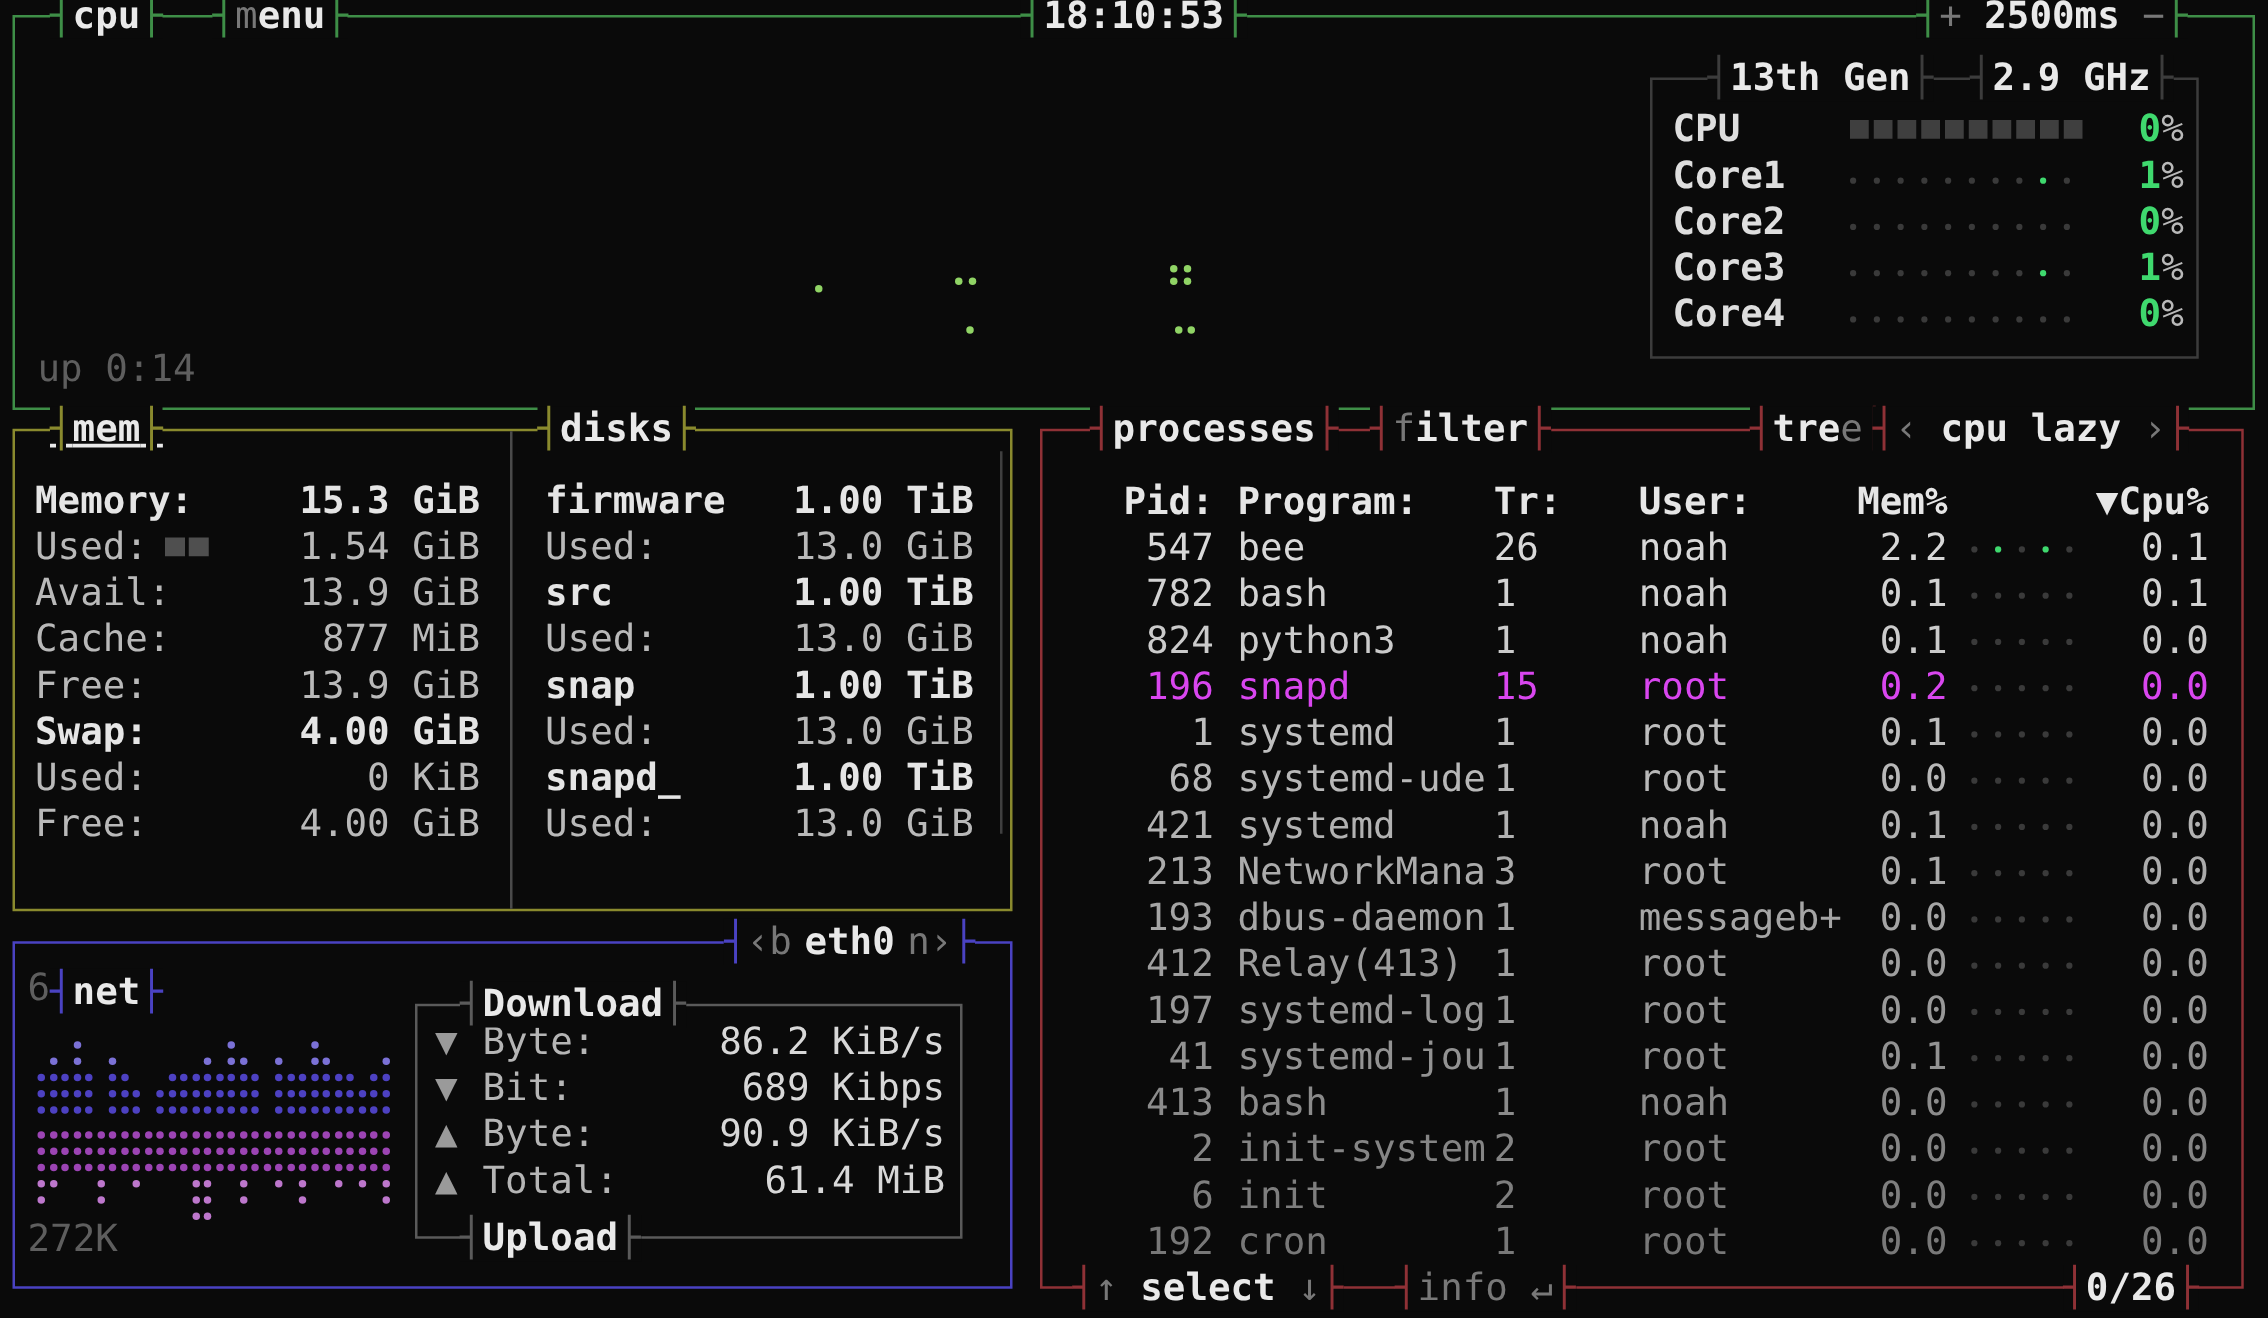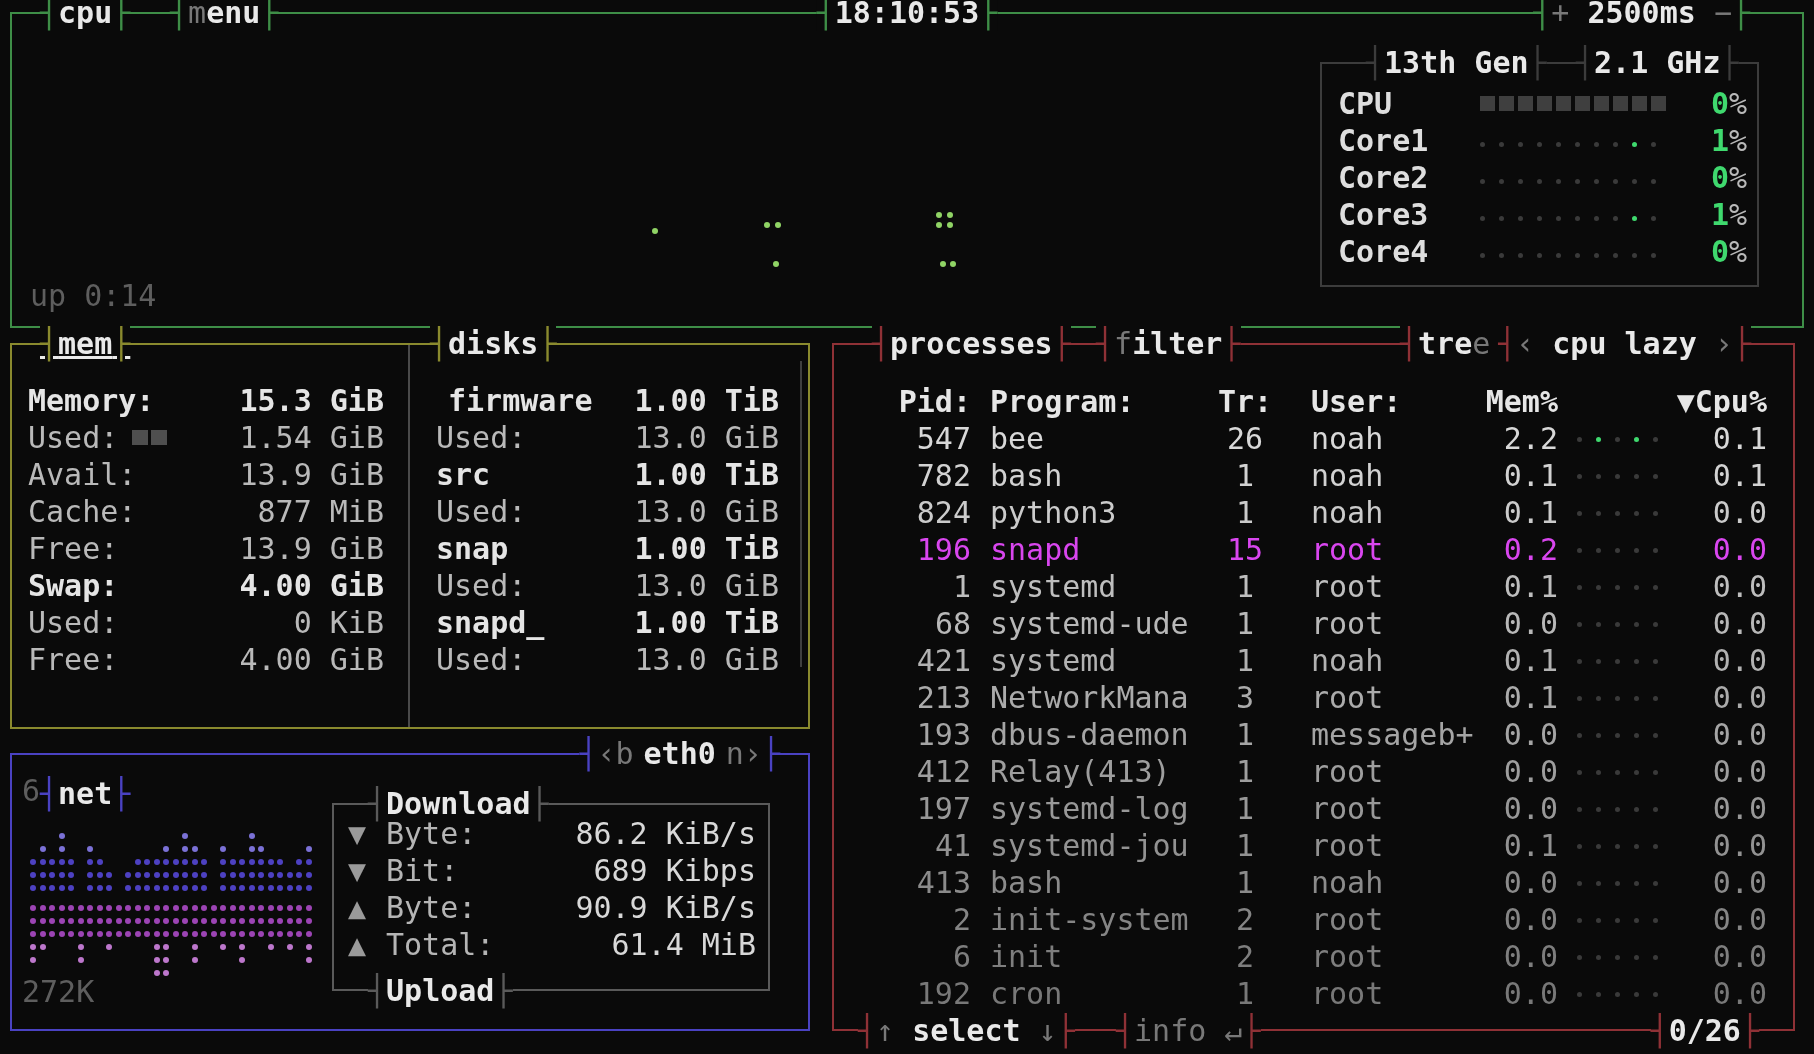"2.1 GHz" span.btitle { text: 2.1 -> 2.9 }
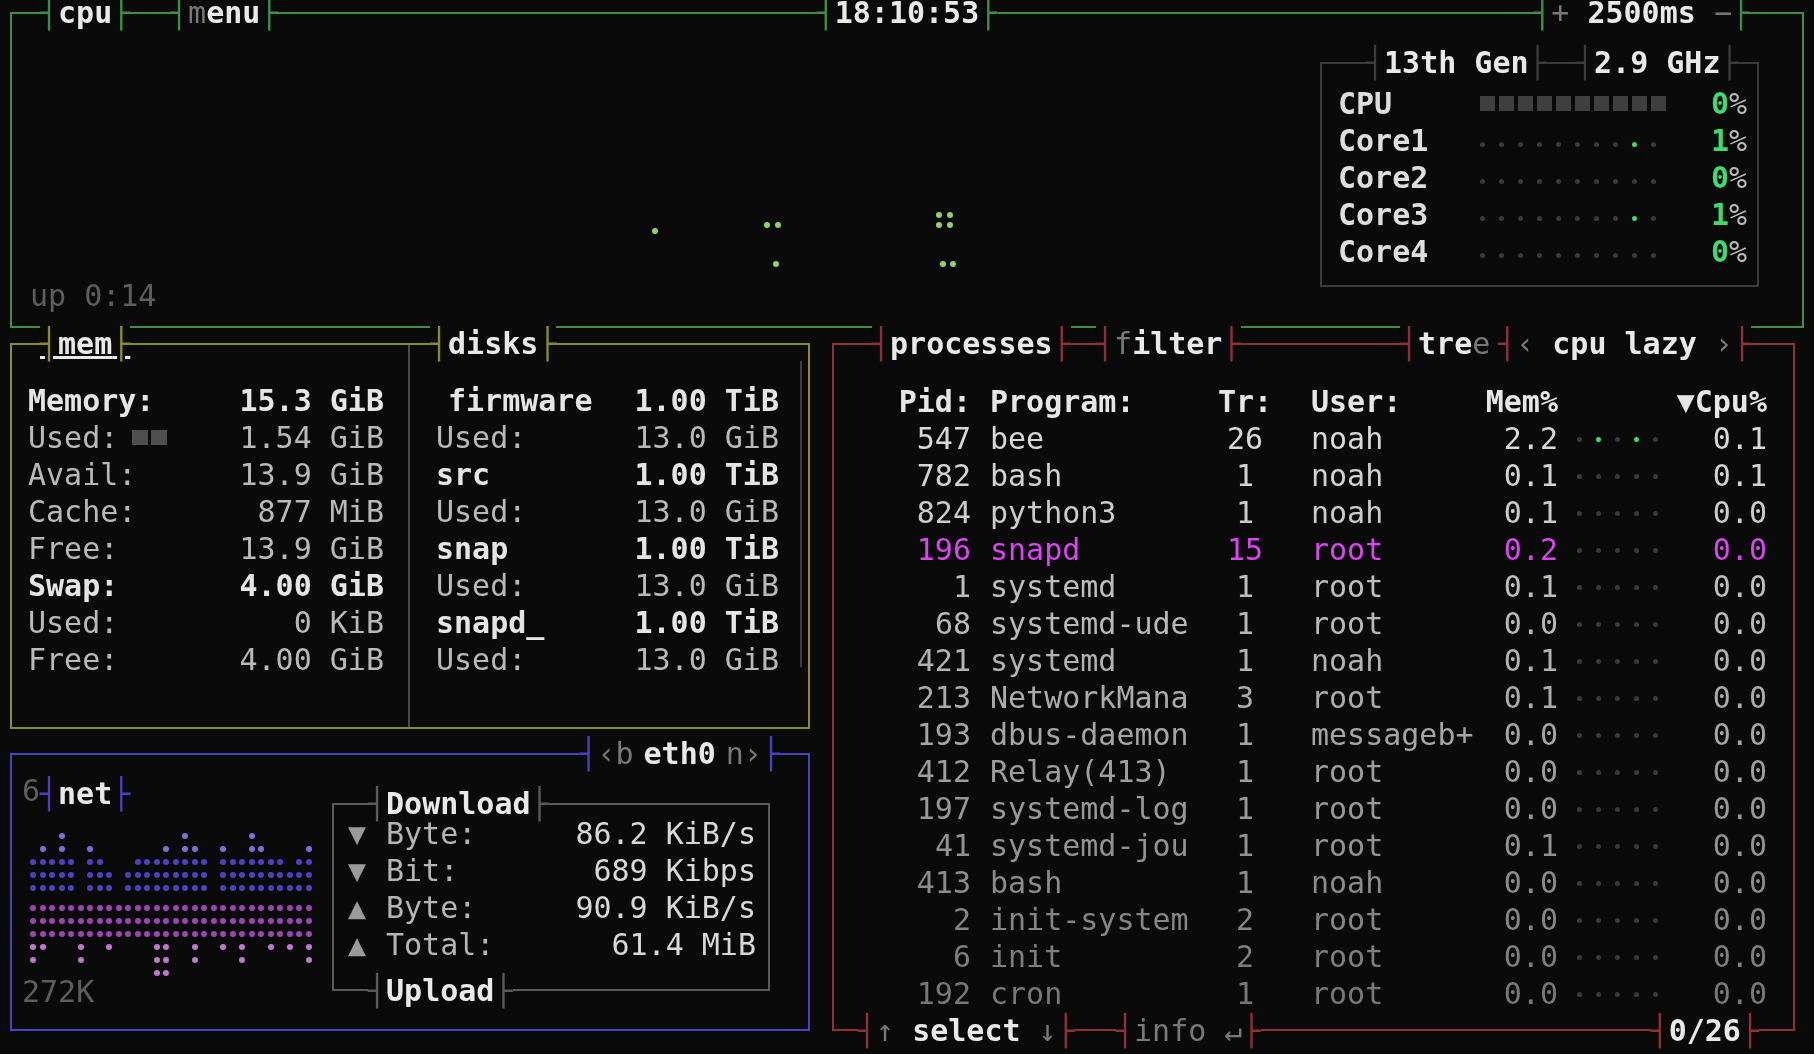"firmware" div.kvrow { left: 12px -> 0px }
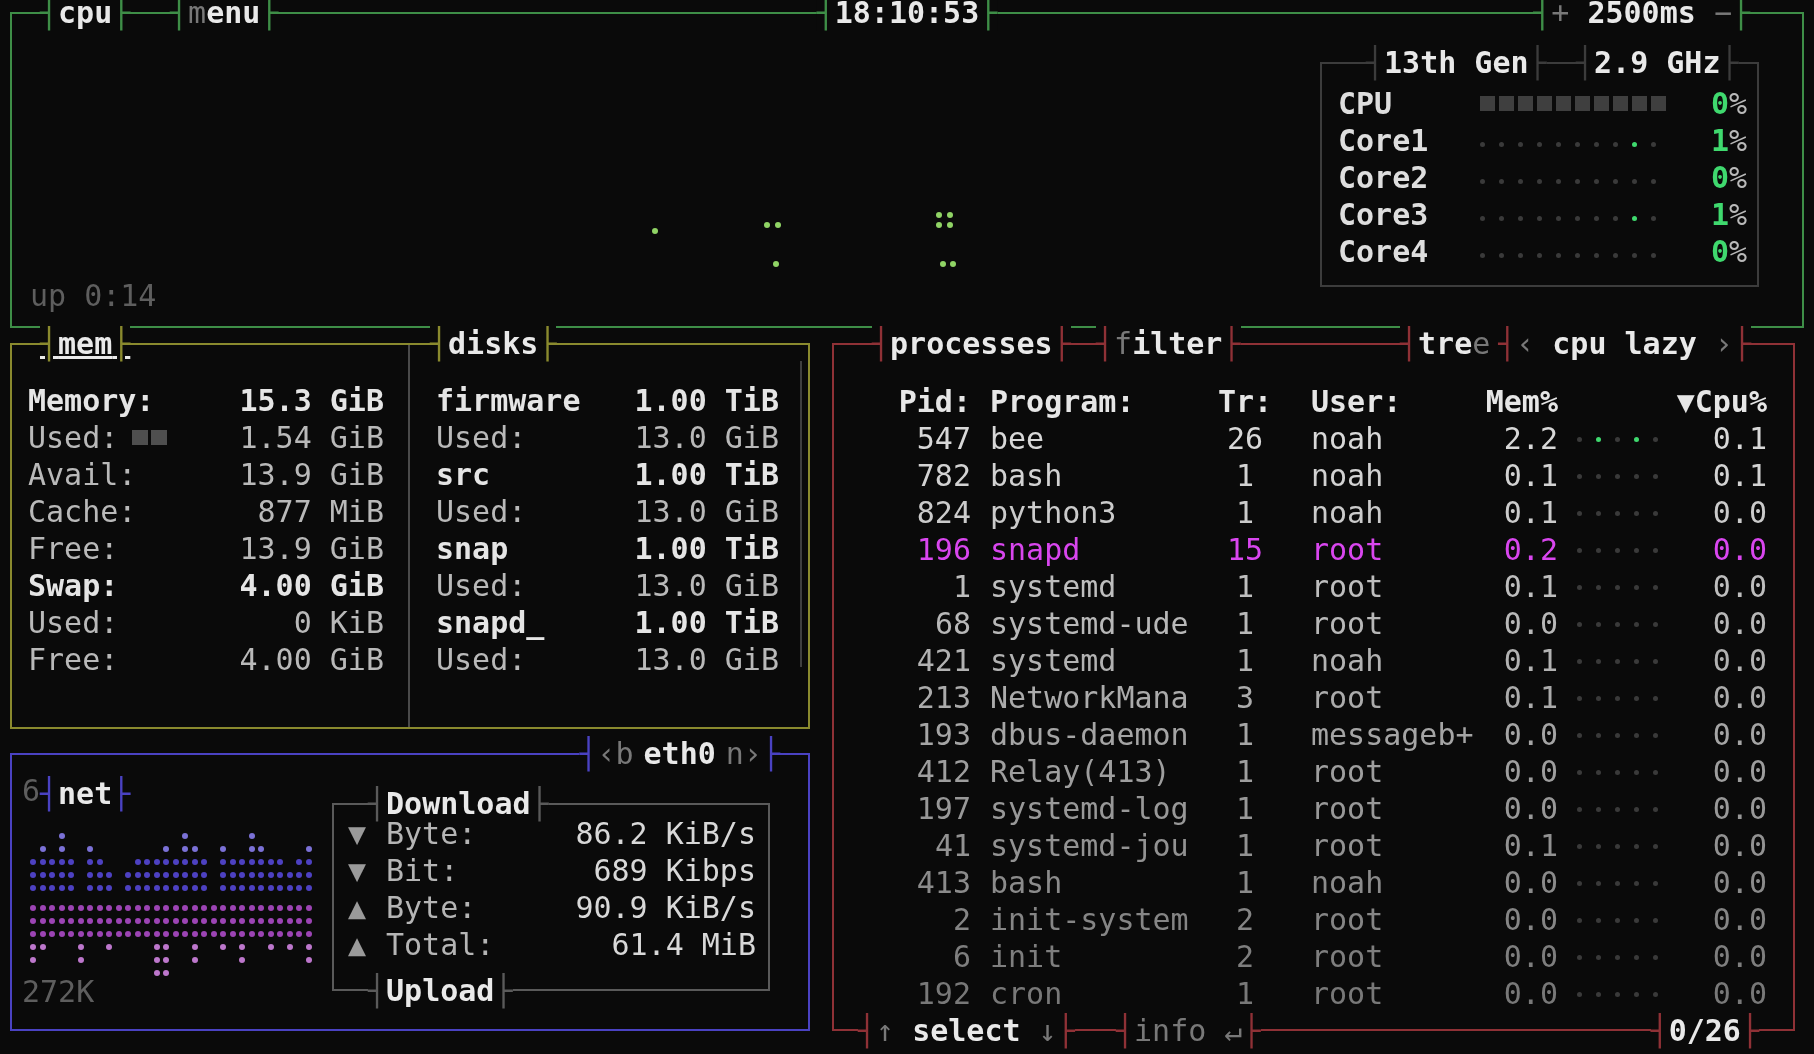"Tr:" .pc.tr { text-align: center -> left }
